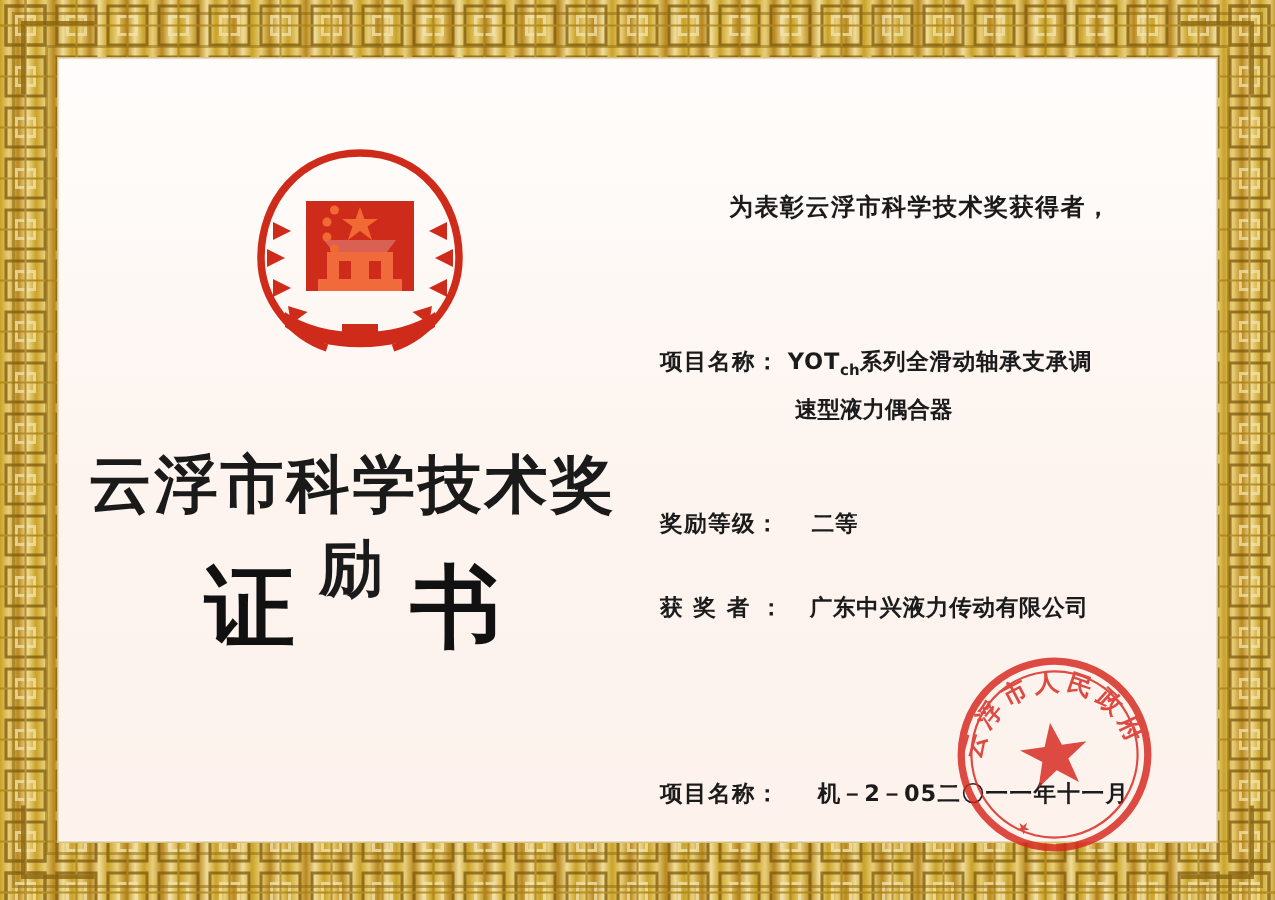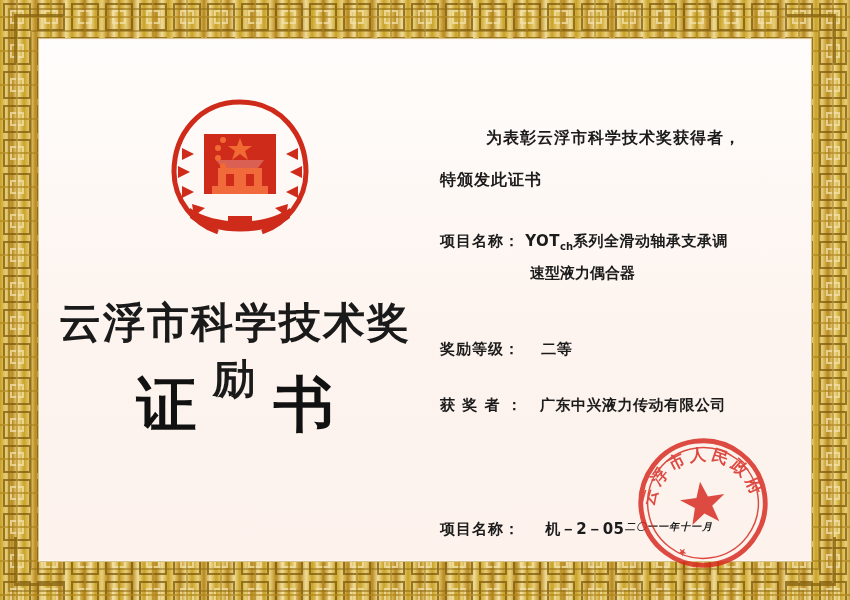"特颁发此证书" div.lead-2 { html: <div>特颁发此证书</div> -> none }
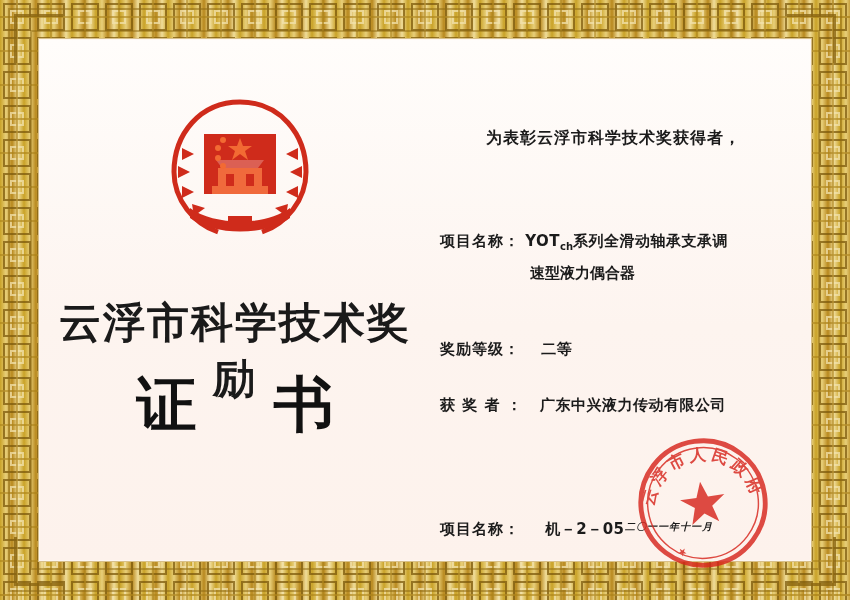"二〇一一年十一月" .f-date { font-size: 10px -> 15px; font-style: italic -> none }
